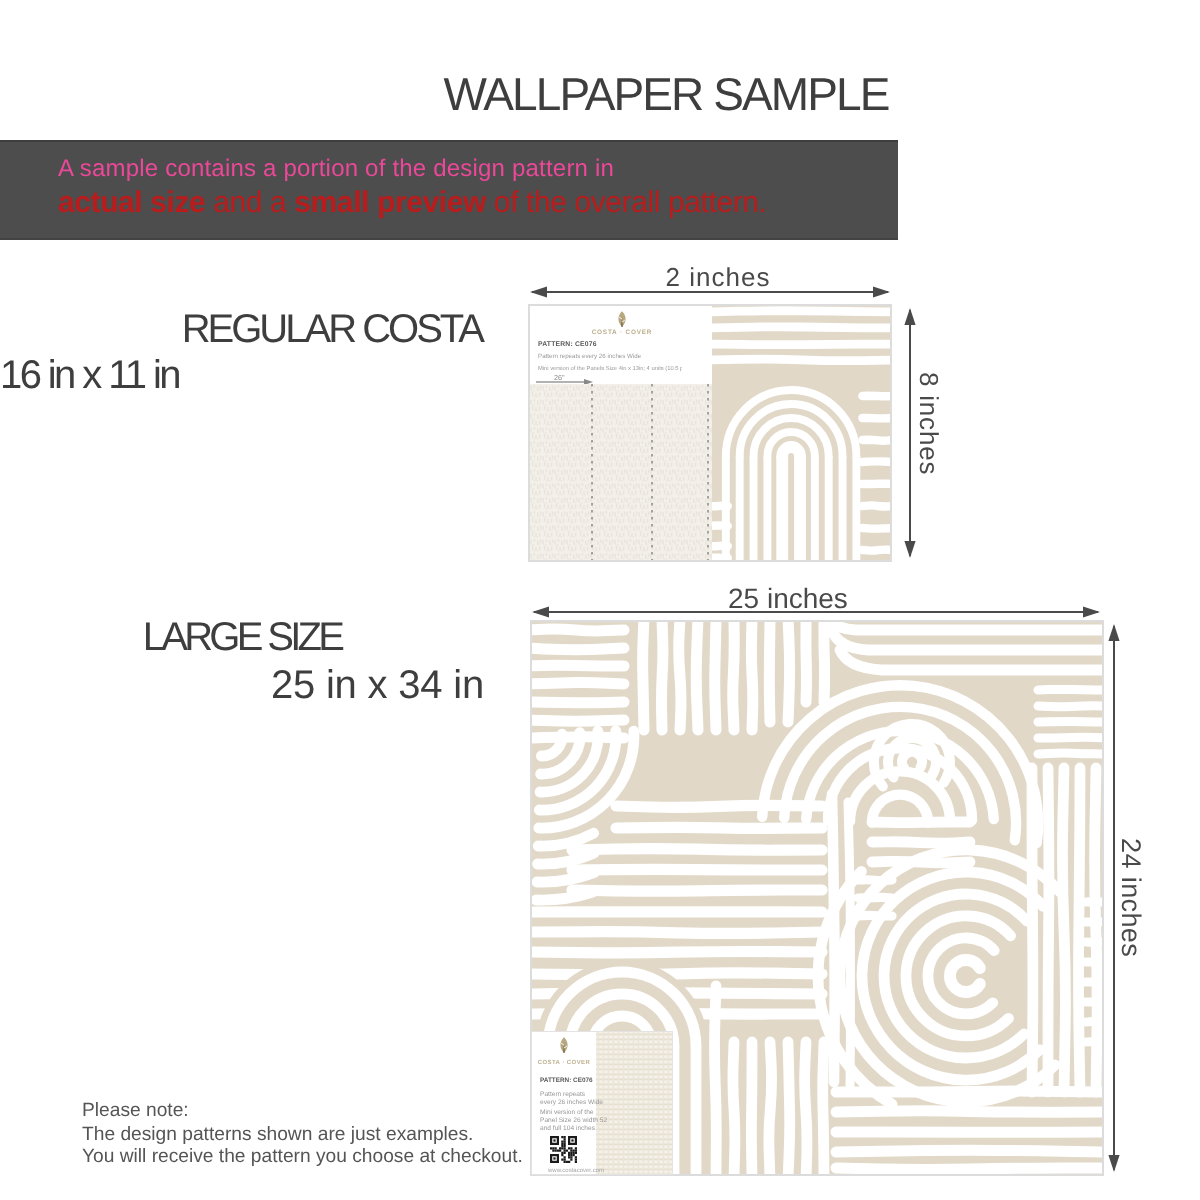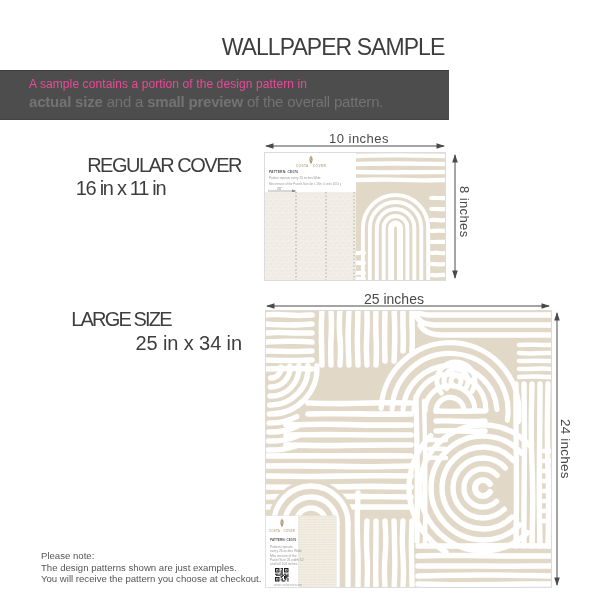"actual size and a small" div.abs { color: #737373 -> #b91c1c }
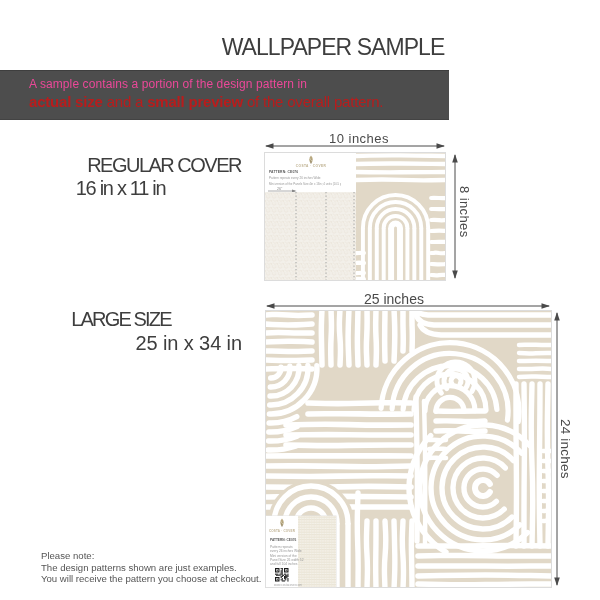"10 inches" div.abs { text: 10 -> 2 }
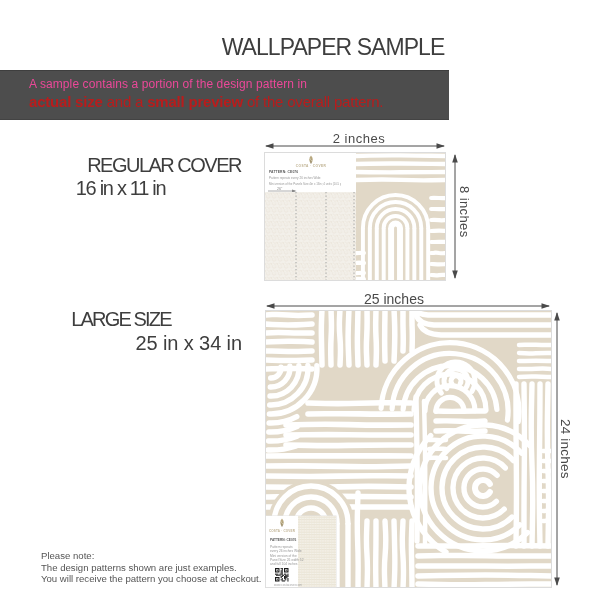"REGULAR COVER" div.abs { text: COVER -> COSTA }
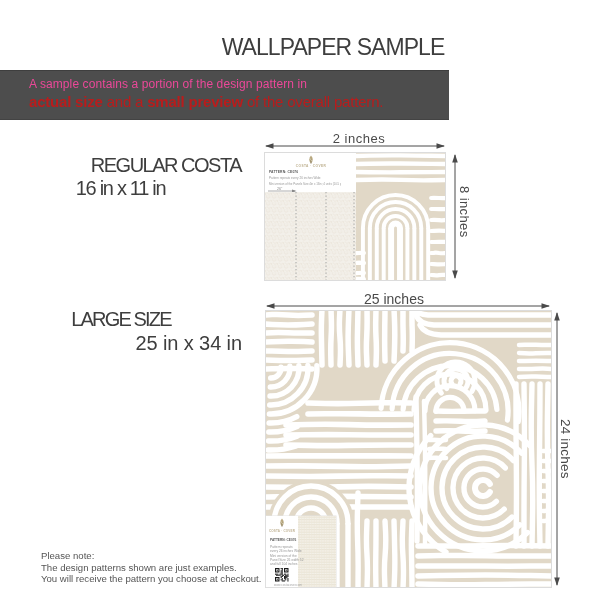"16 in x 11 in" div.abs { text-align: center -> left }
